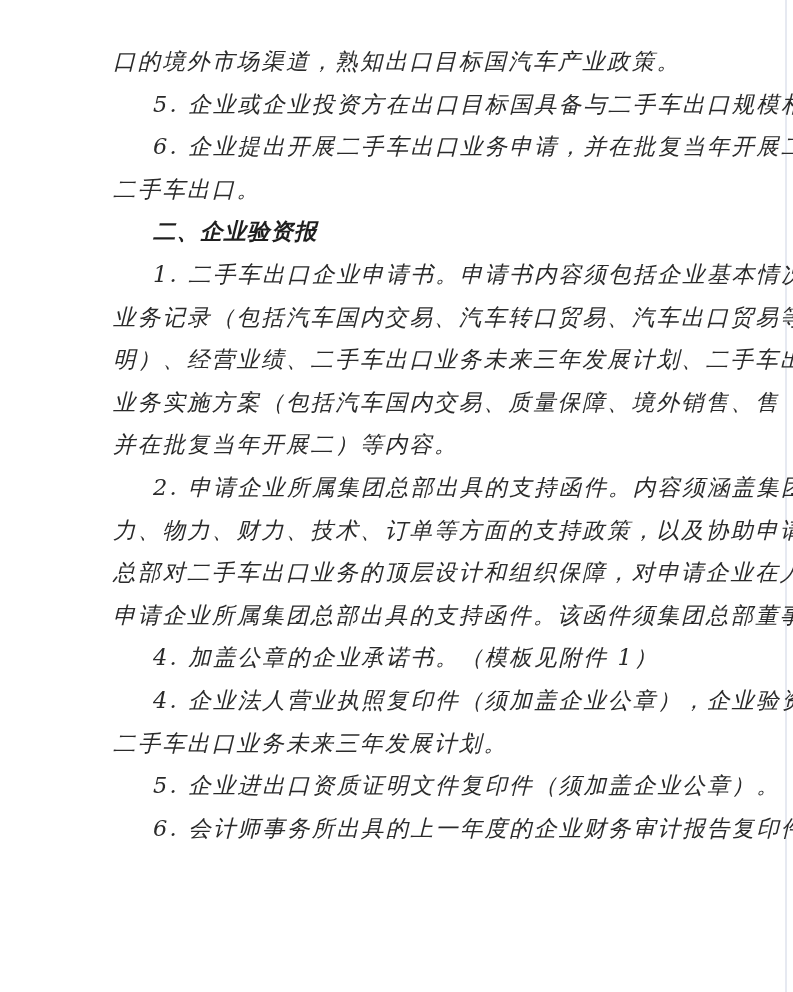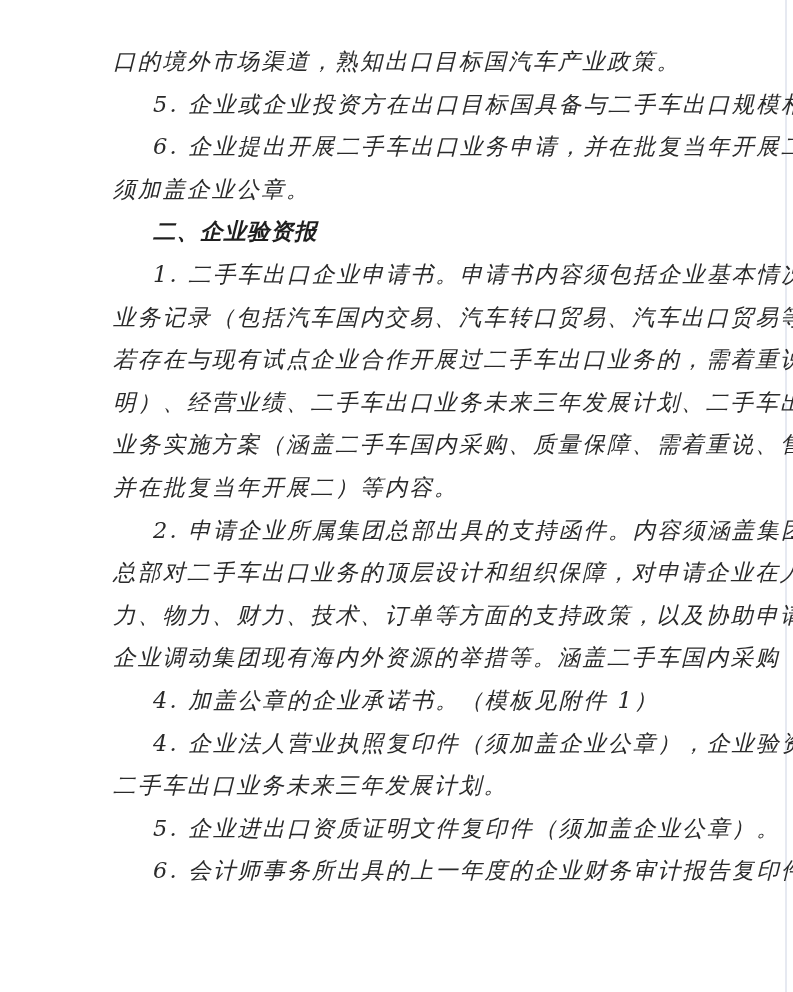"须加盖企业公章。" div.line { text: 须加盖企业公章 -> 二手车出口 }
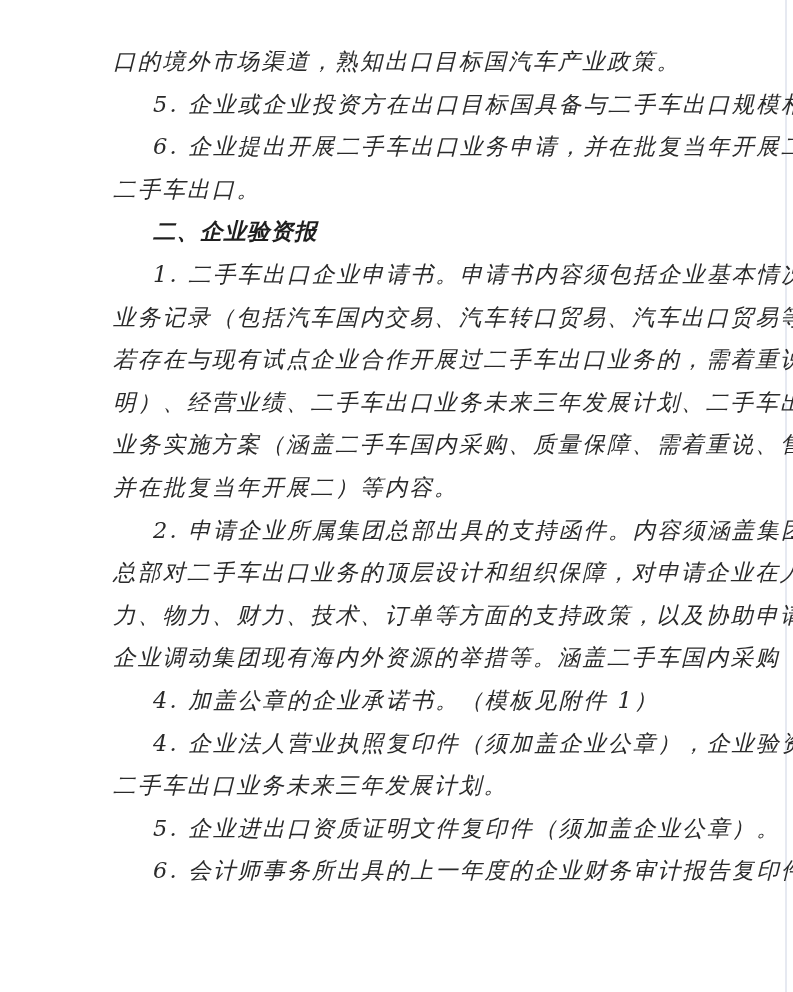"若存在与现有试点企业合作开展过二手车出口业务的，需着重说" div.line { html: <div>若存在与现有试点企业合作开展过二手车出口业务的，需着重说</div> -> none }
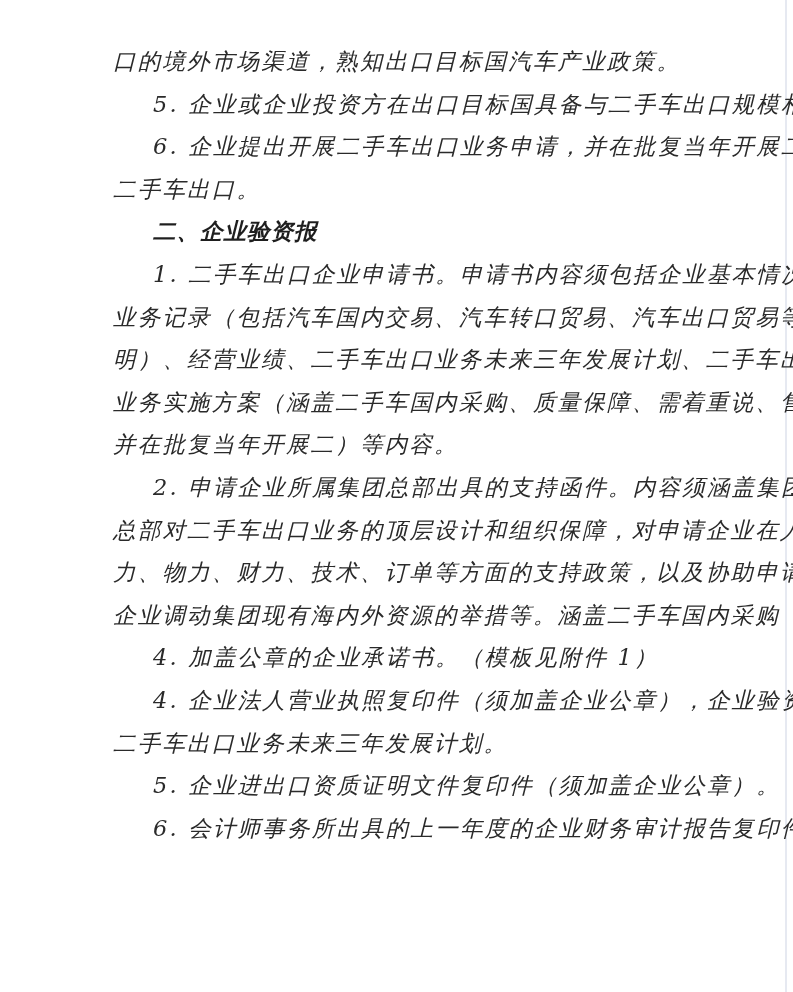"业务实施方案（涵盖二手车国内采购、质量保障、需着重说、售" div.line { text: 涵盖二手车国内采购、质量保障、需着重说 -> 包括汽车国内交易、质量保障、境外销售 }
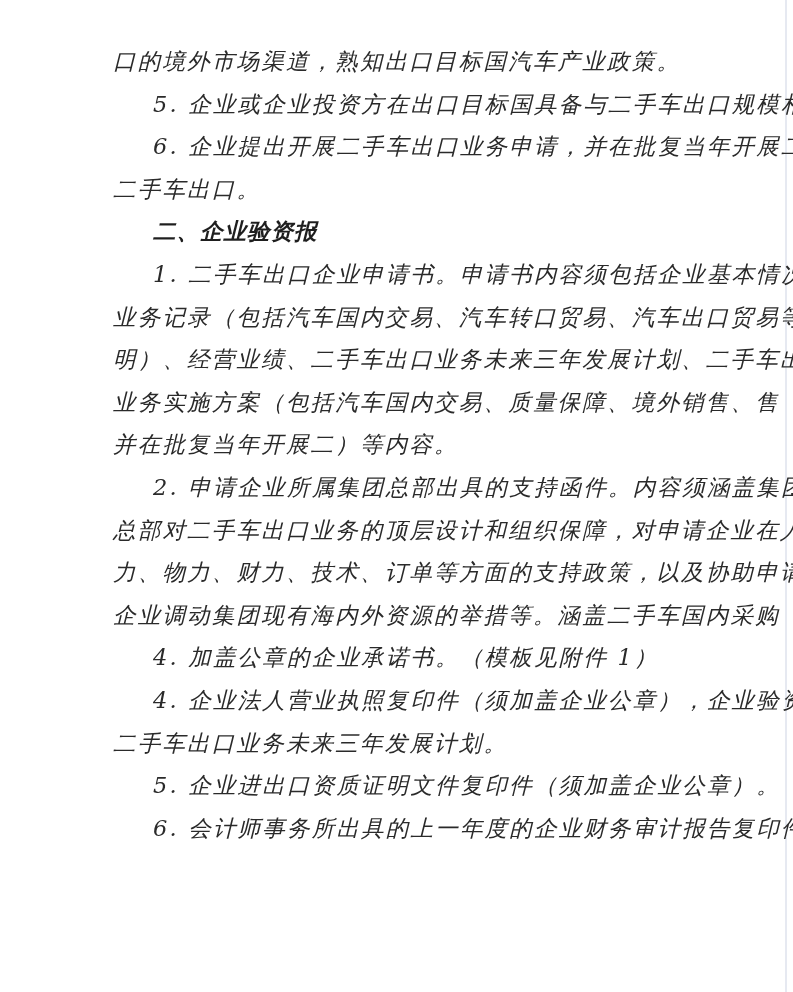"总部对二手车出口业务的顶层设计和组织保障，对申请企业在人" div.line { order: before "力、物力、财力、技术、订单等方面的支持政策，以及协助申请" -> after "力、物力、财力、技术、订单等方面的支持政策，以及协助申请" }
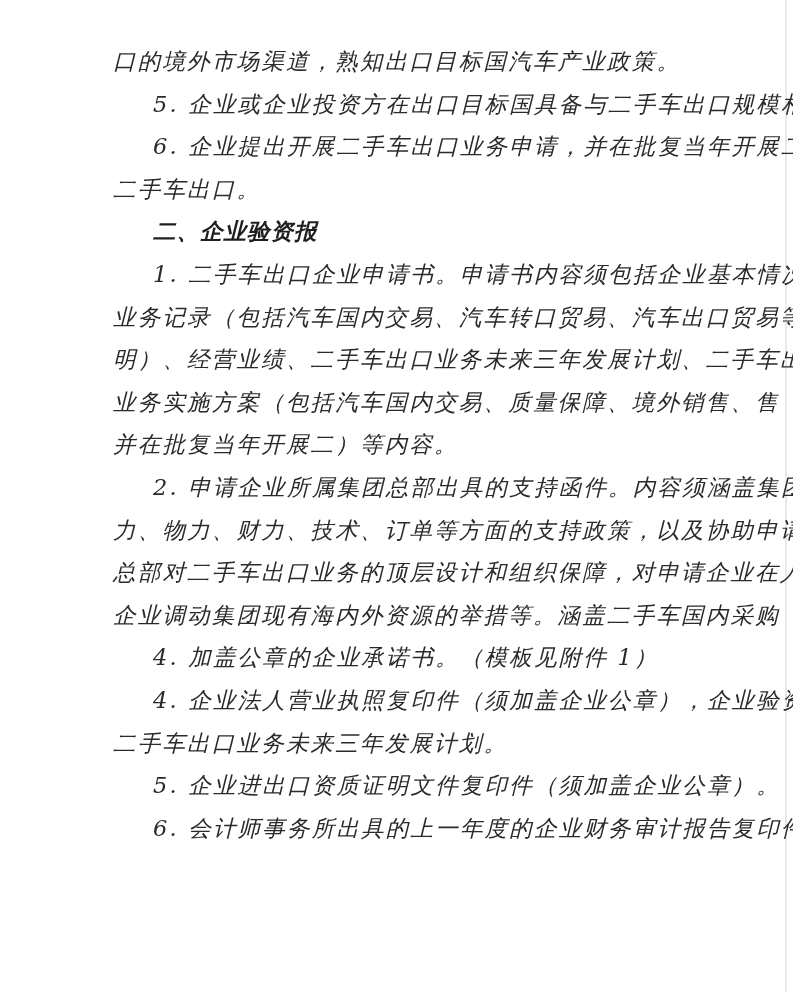"企业调动集团现有海内外资源的举措等。涵盖二手车国内采购" div.line { text: 企业调动集团现有海内外资源的举措等。涵盖二手车国内采购 -> 申请企业所属集团总部出具的支持函件。该函件须集团总部董事 }
